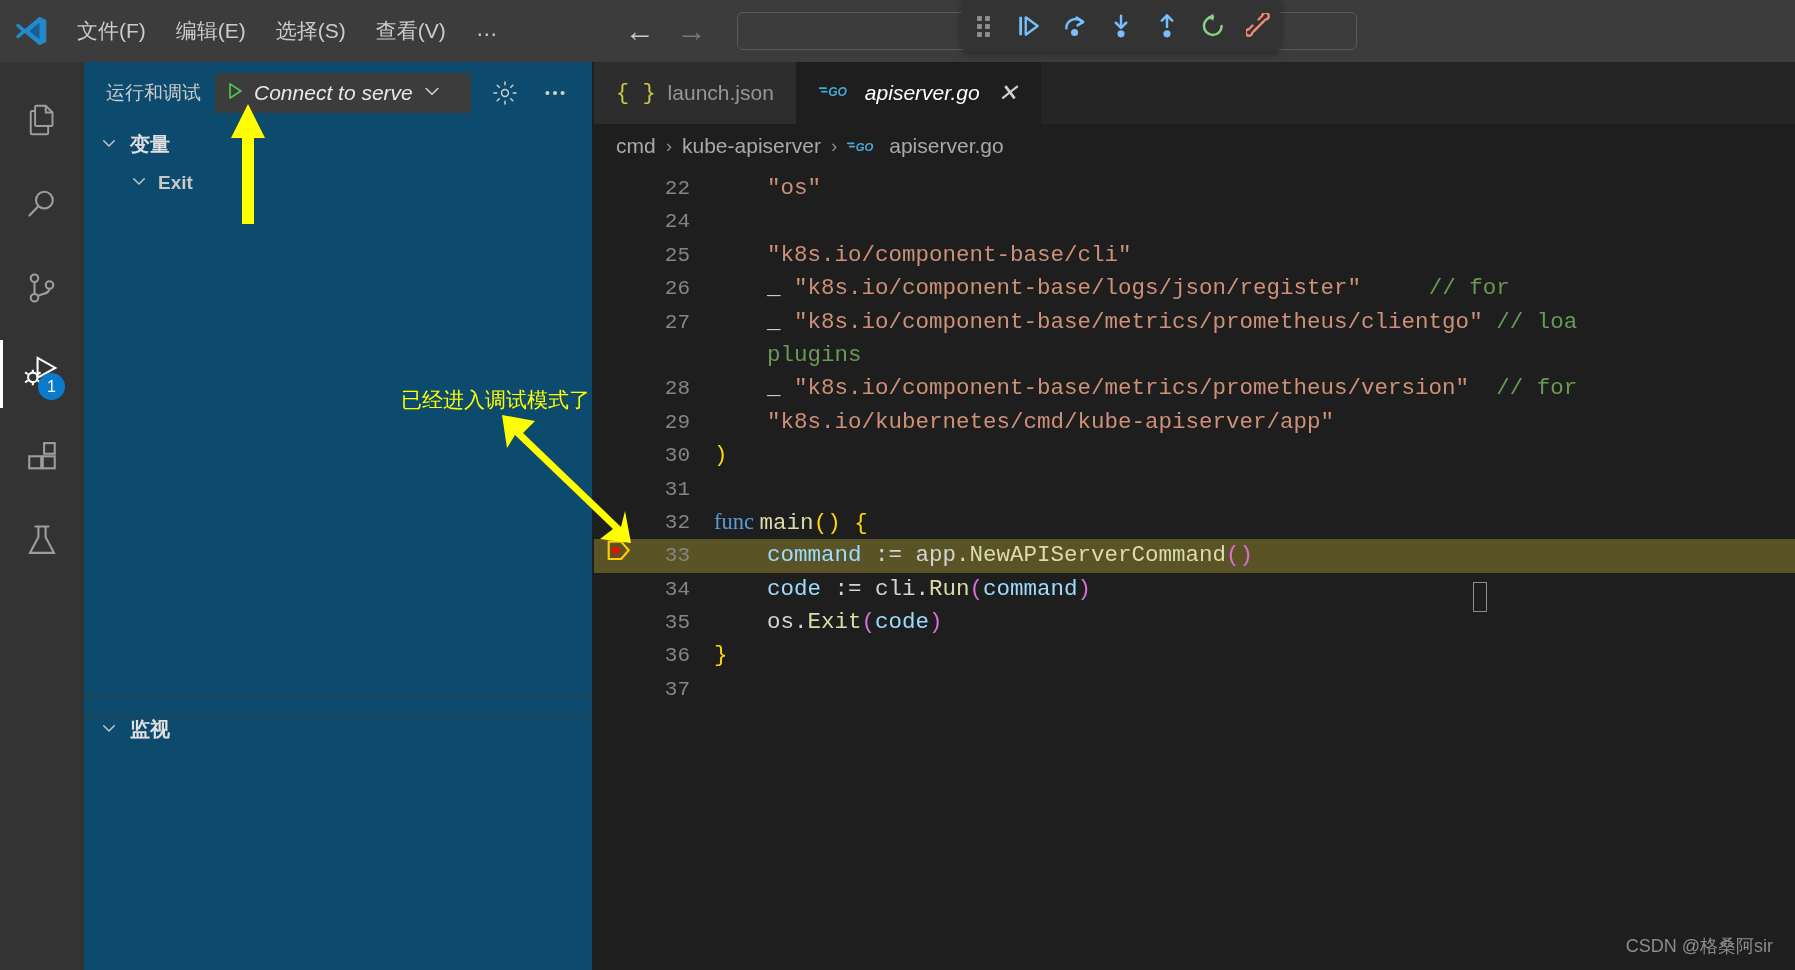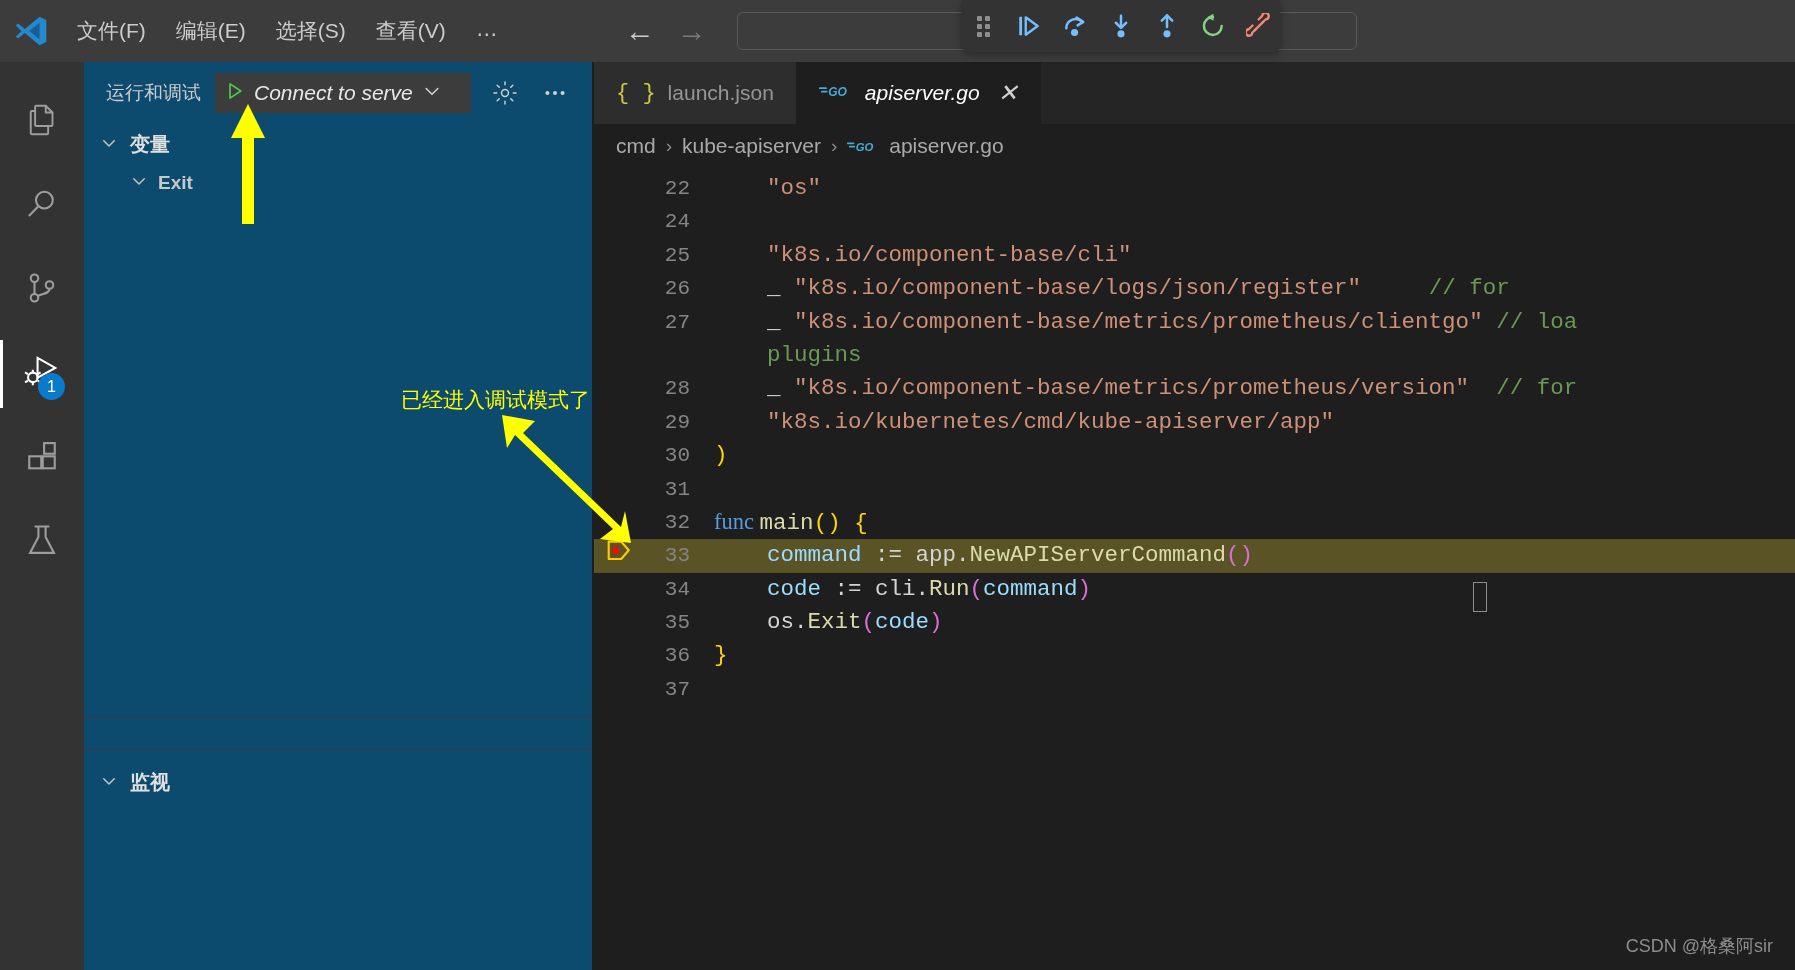"监视" #watch-section { top: 687px -> 634px }
